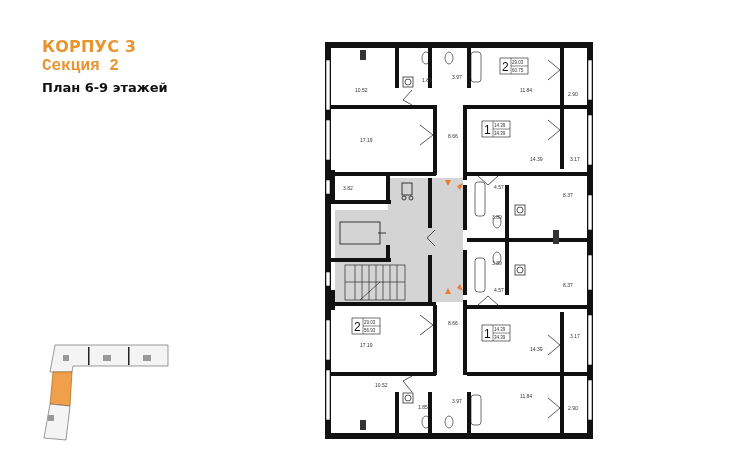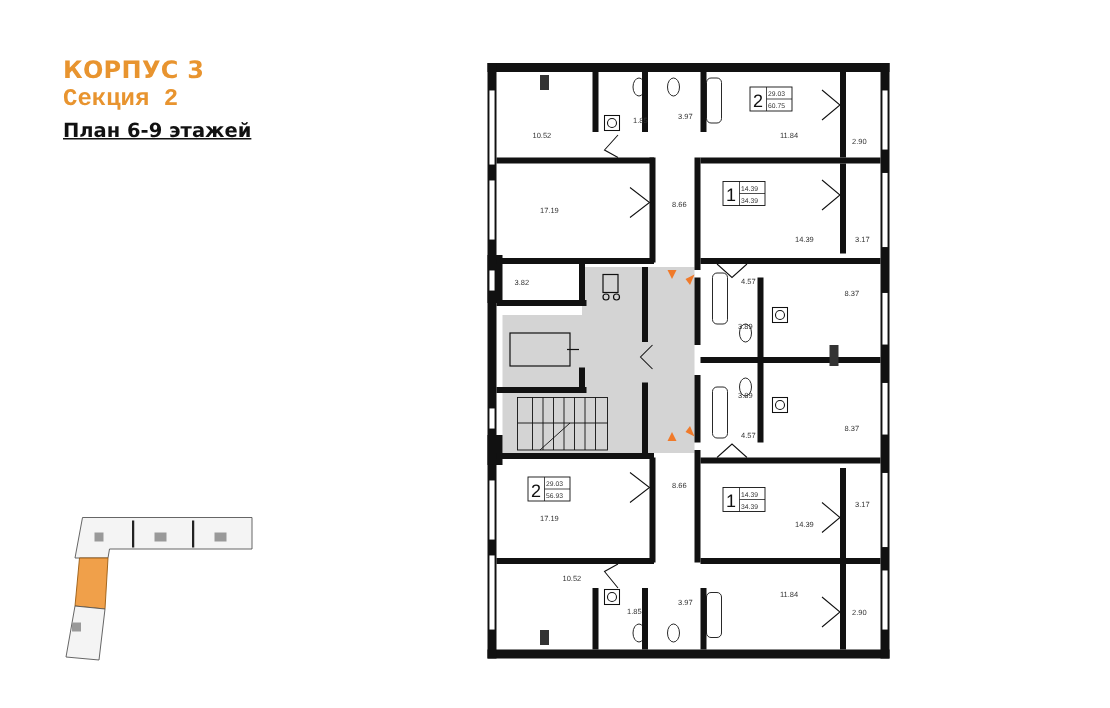"План 6-9 этажей" #t3 { text-decoration: underline -> none }
